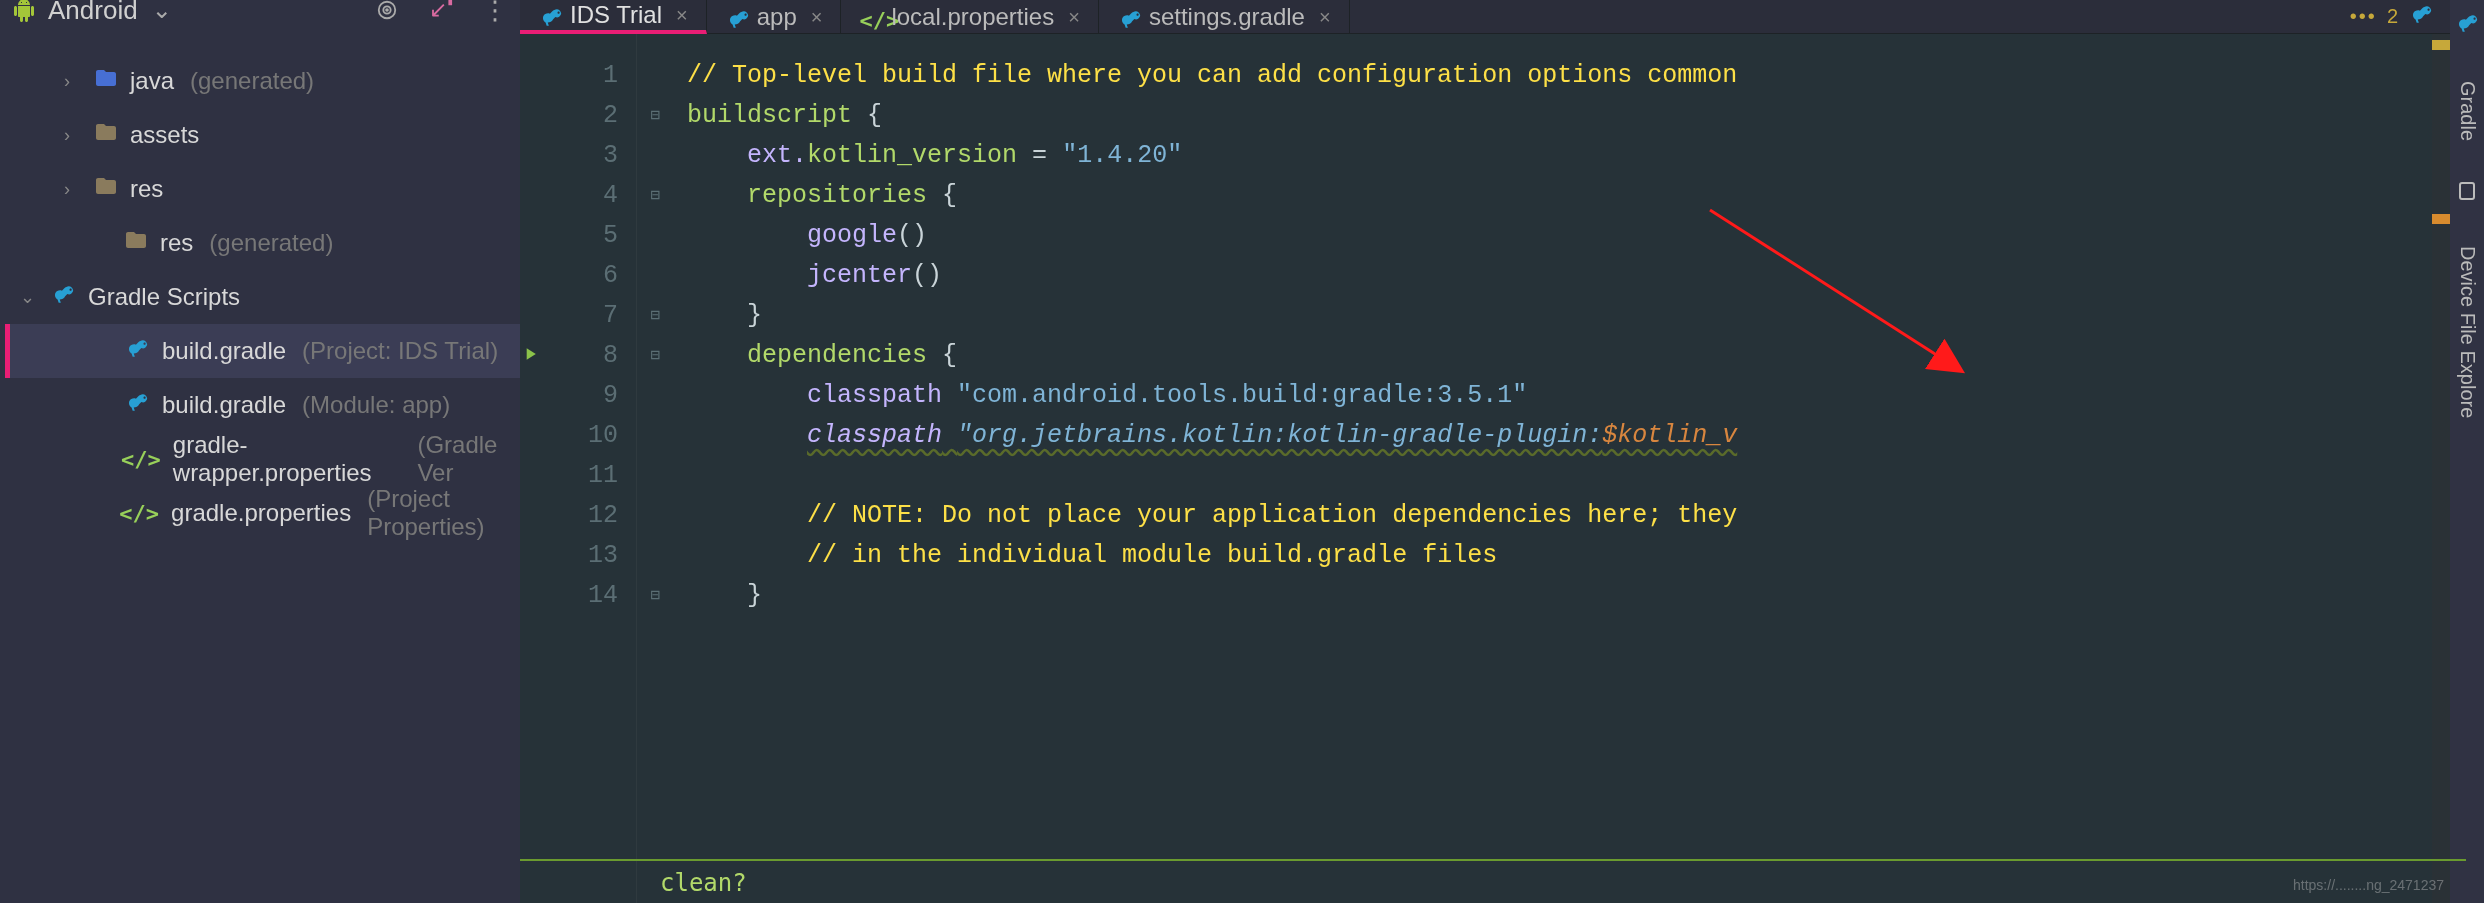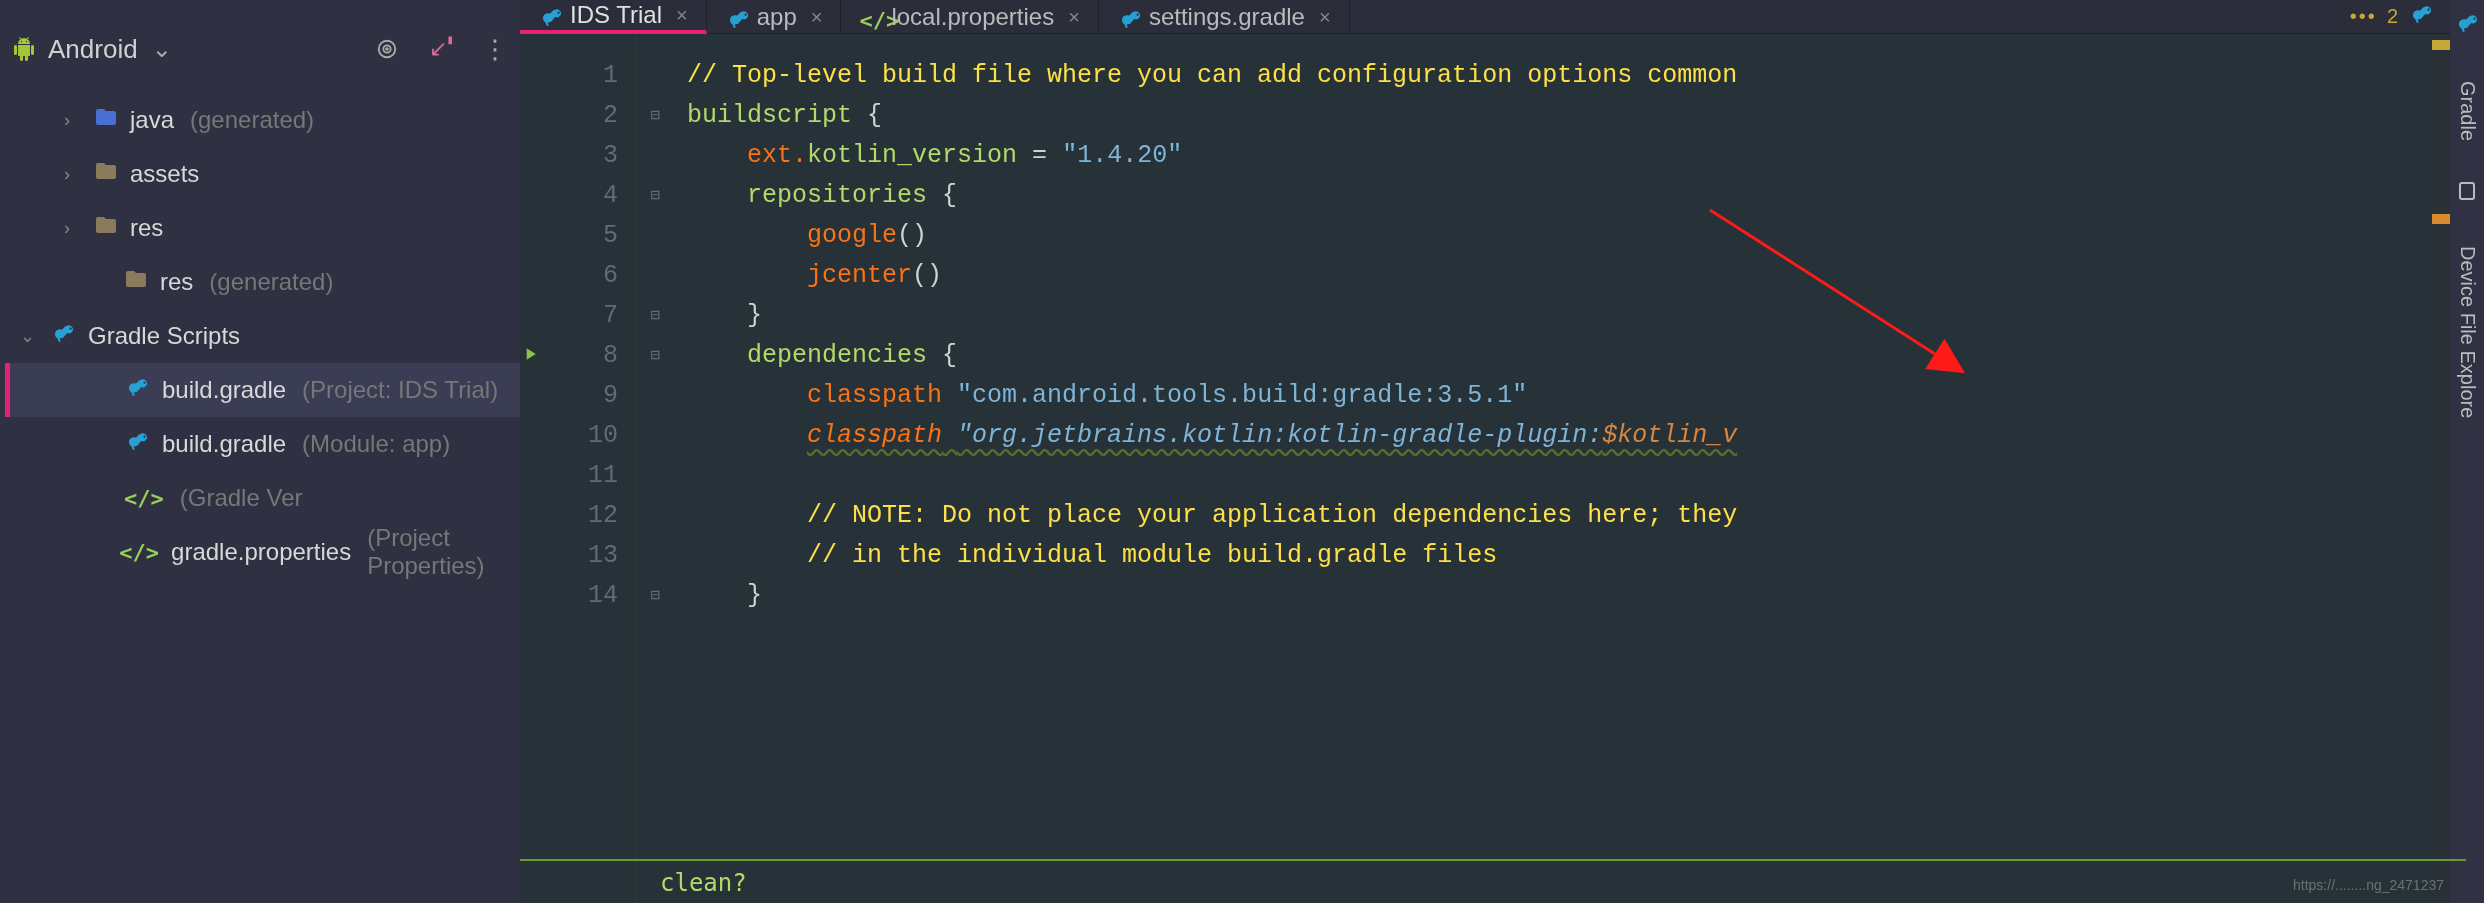"Android" .sidebar-header { margin-top: 39px -> none }
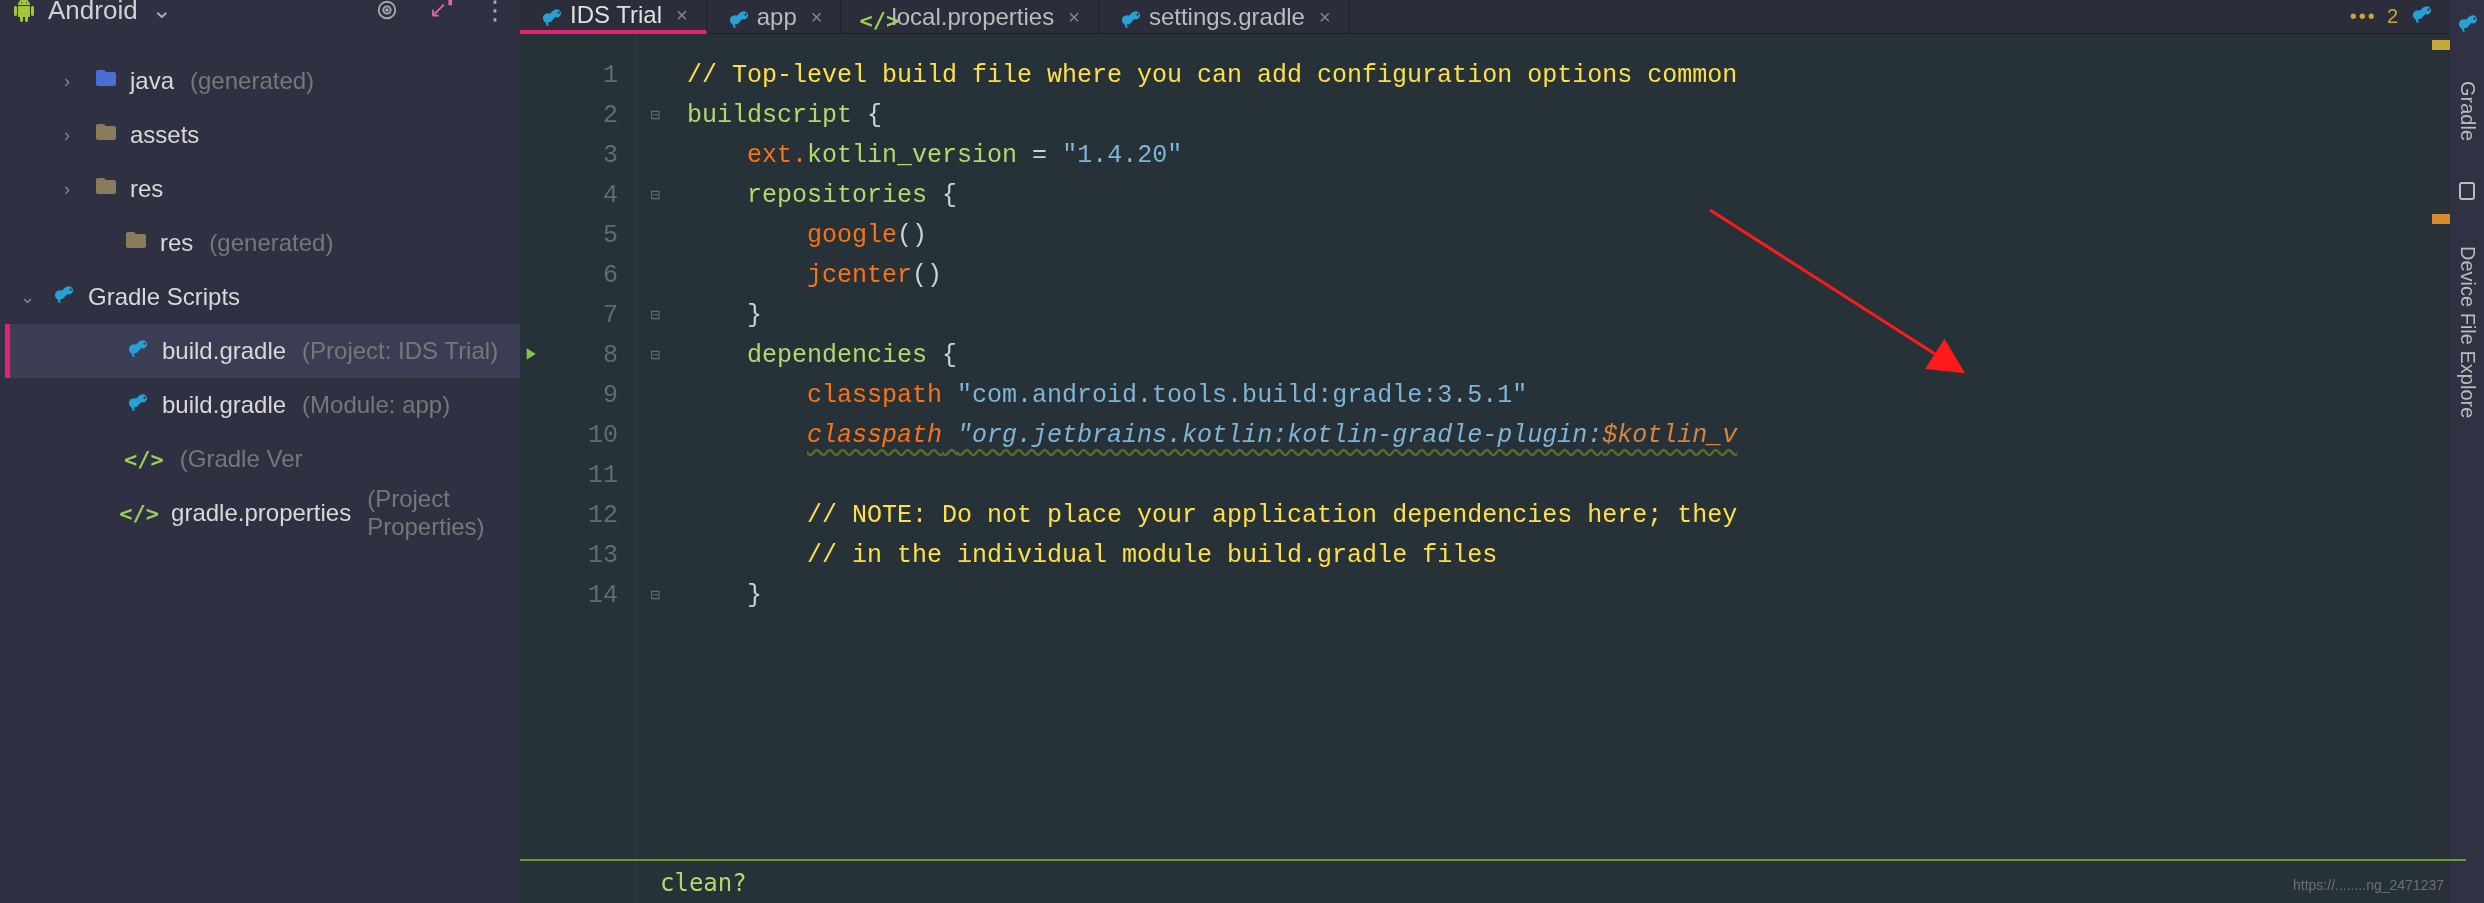"ext." .c-ident { color: #f97316 -> #c4b5fd }
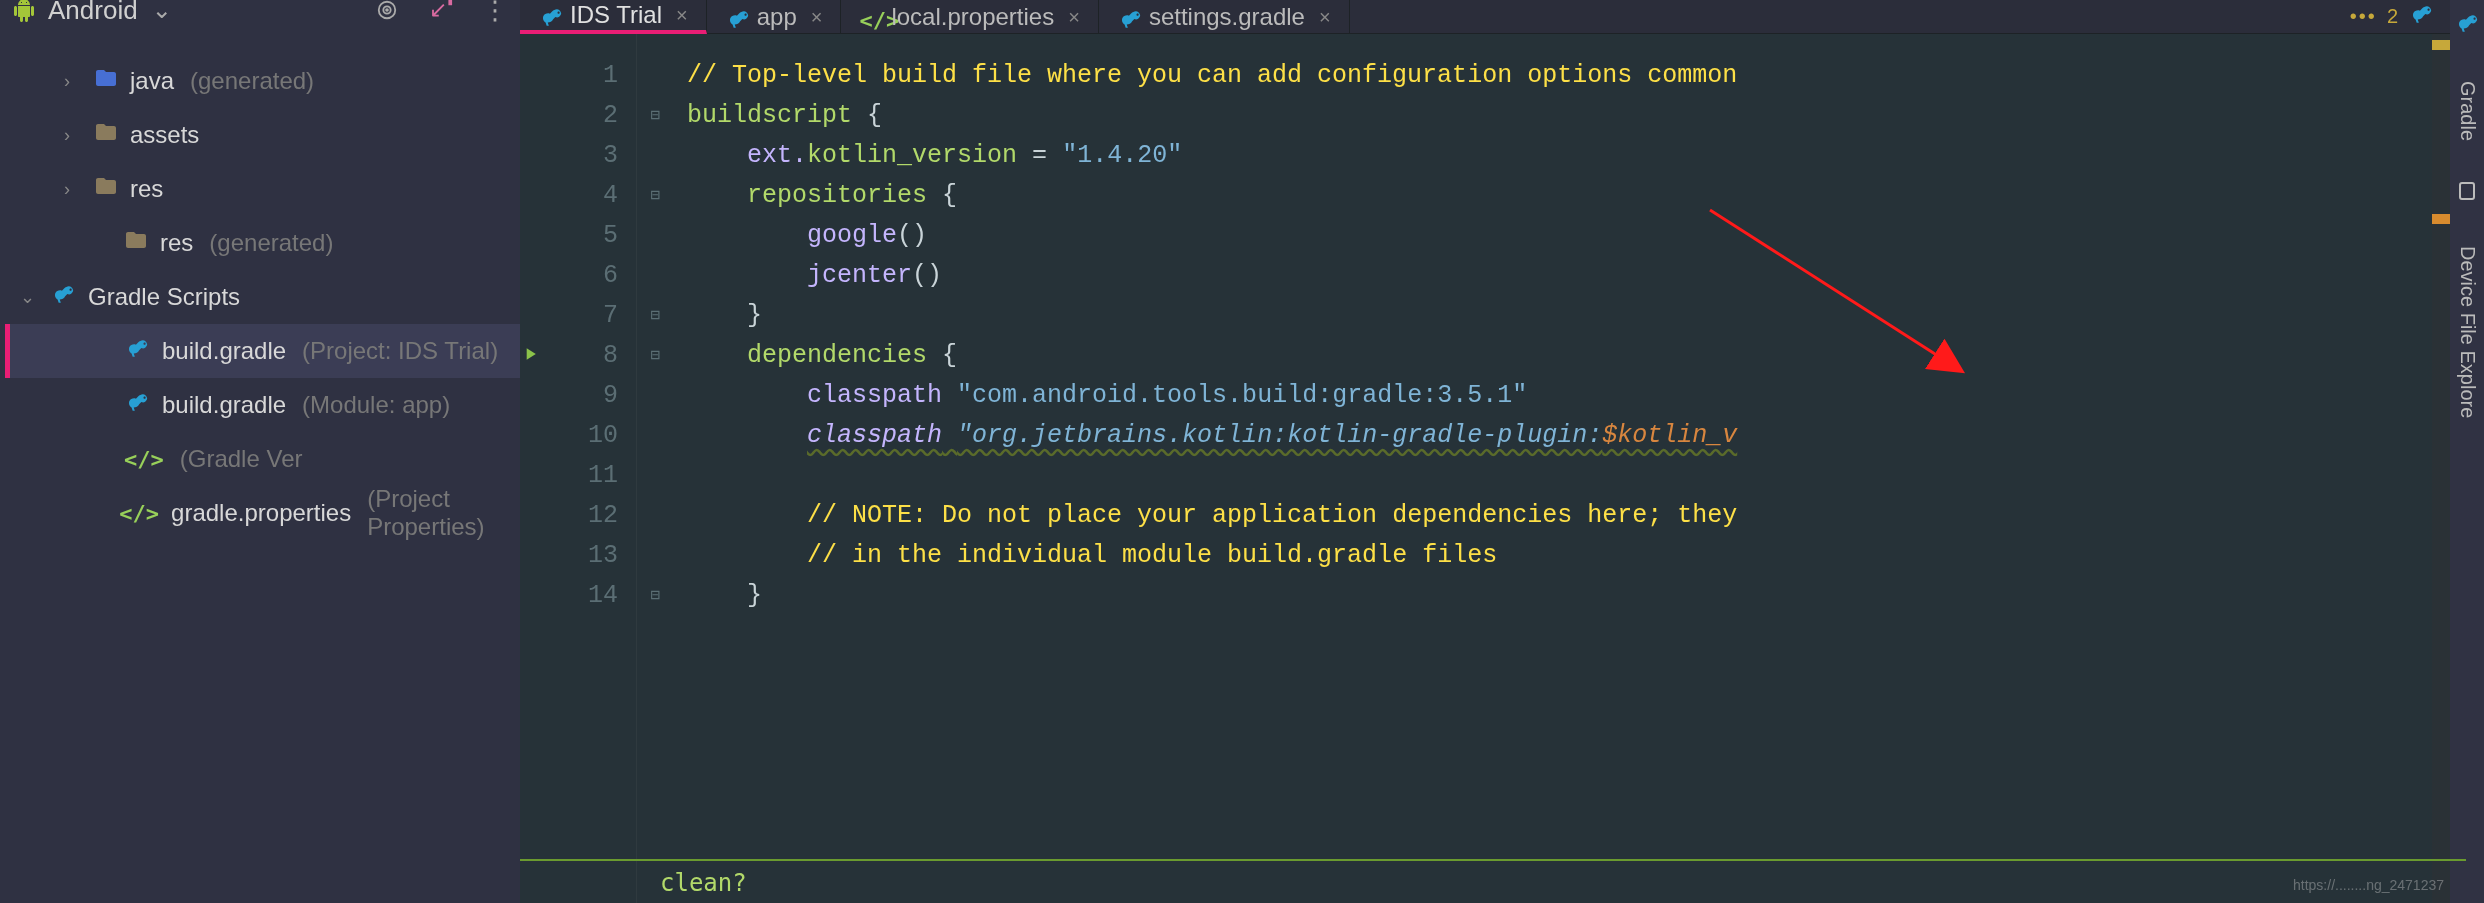"gradle-wrapper.properties" span.label-main { html: none -> <span>gradle-wrapper.properties</span> }
